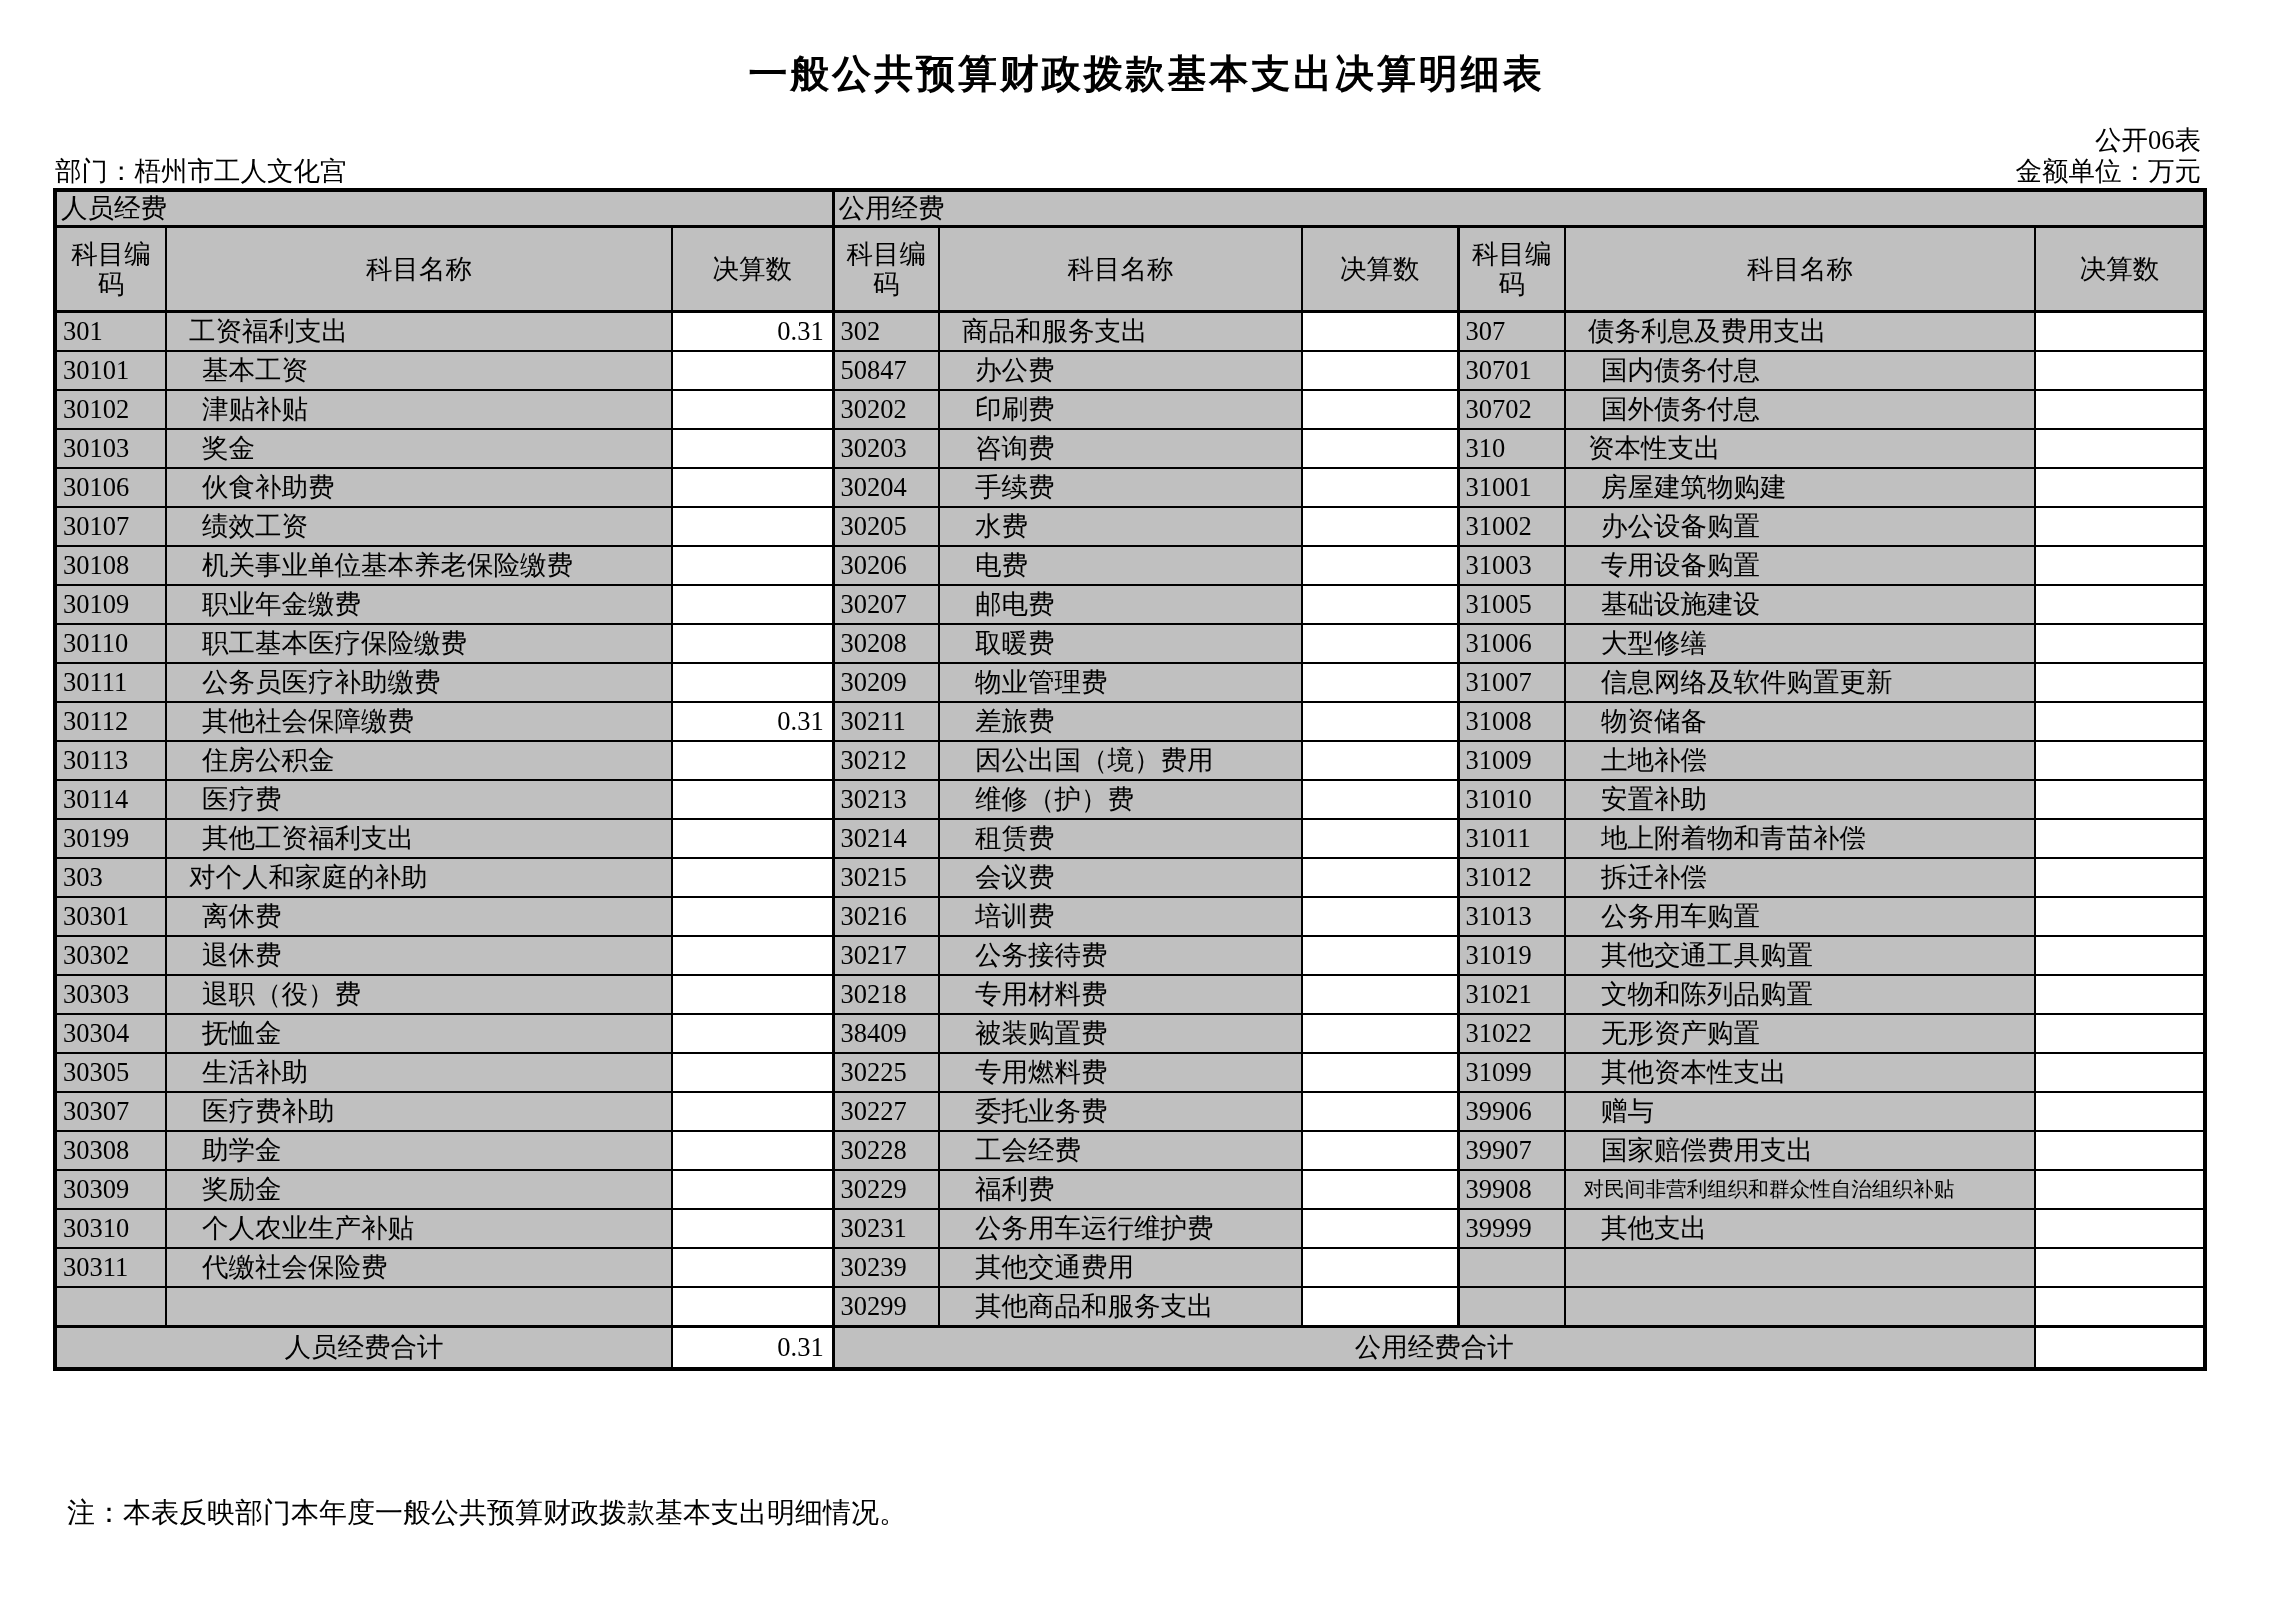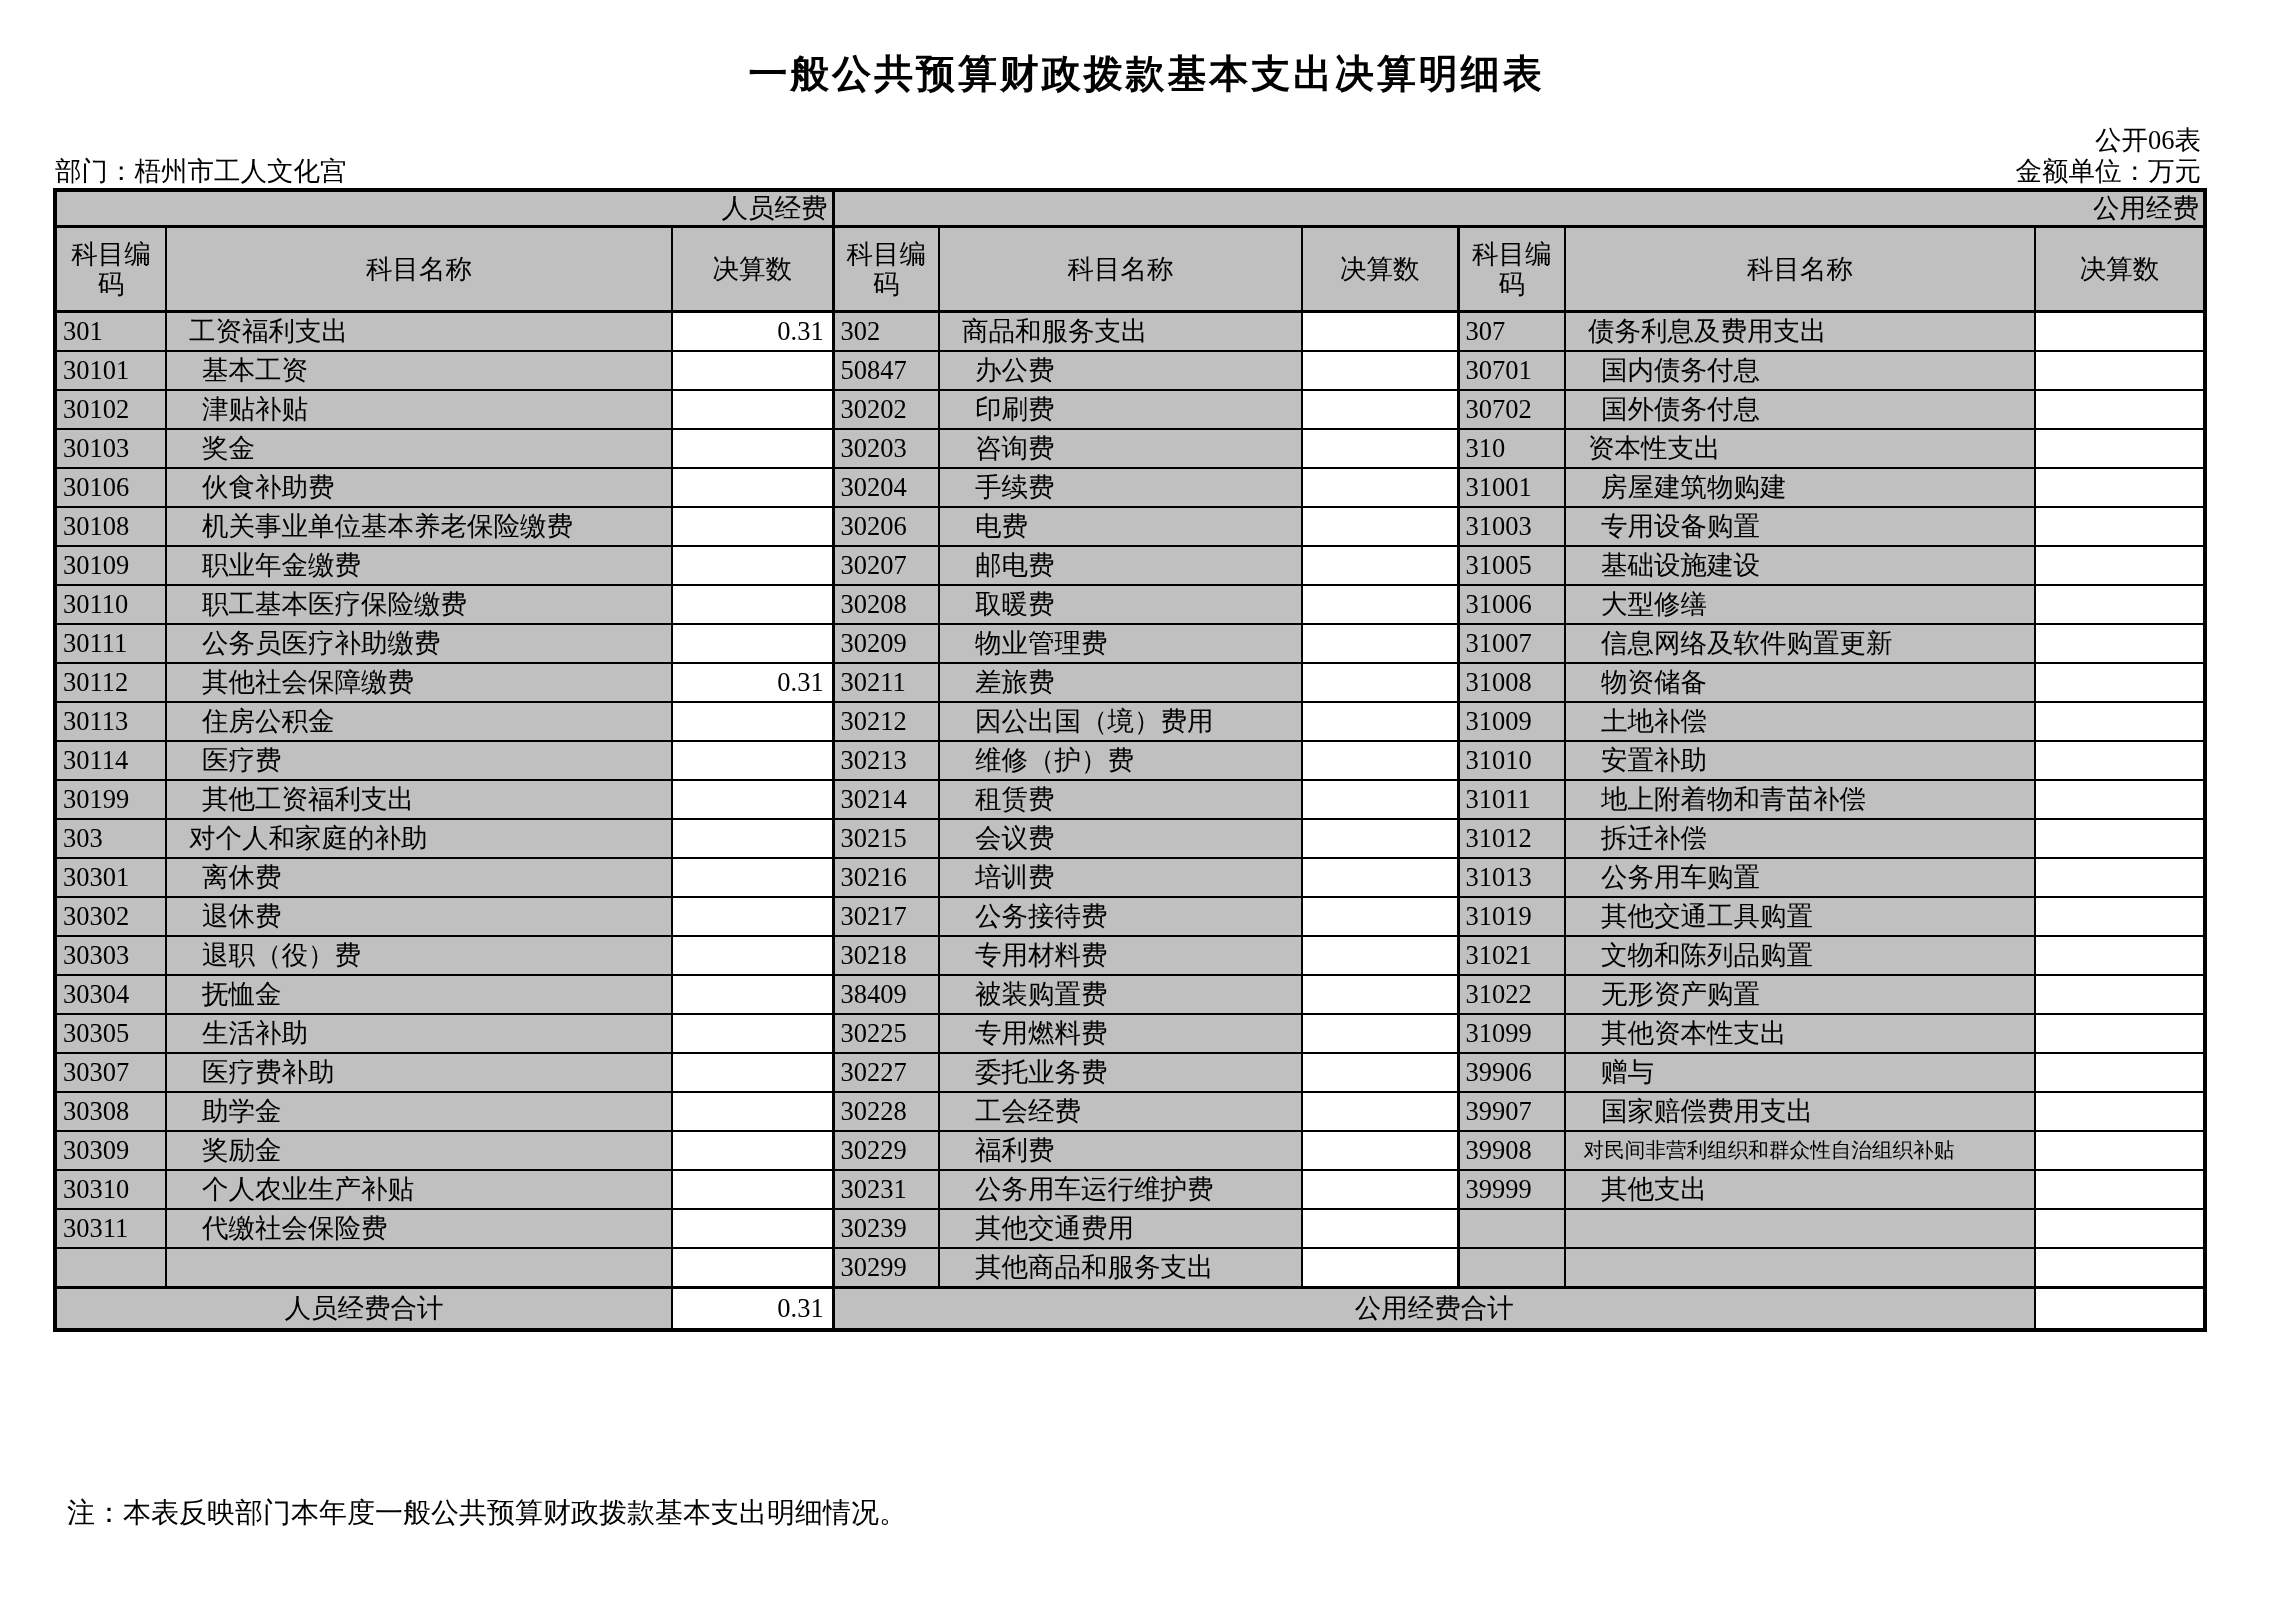"人员经费" tr.group-header td { text-align: right -> left }
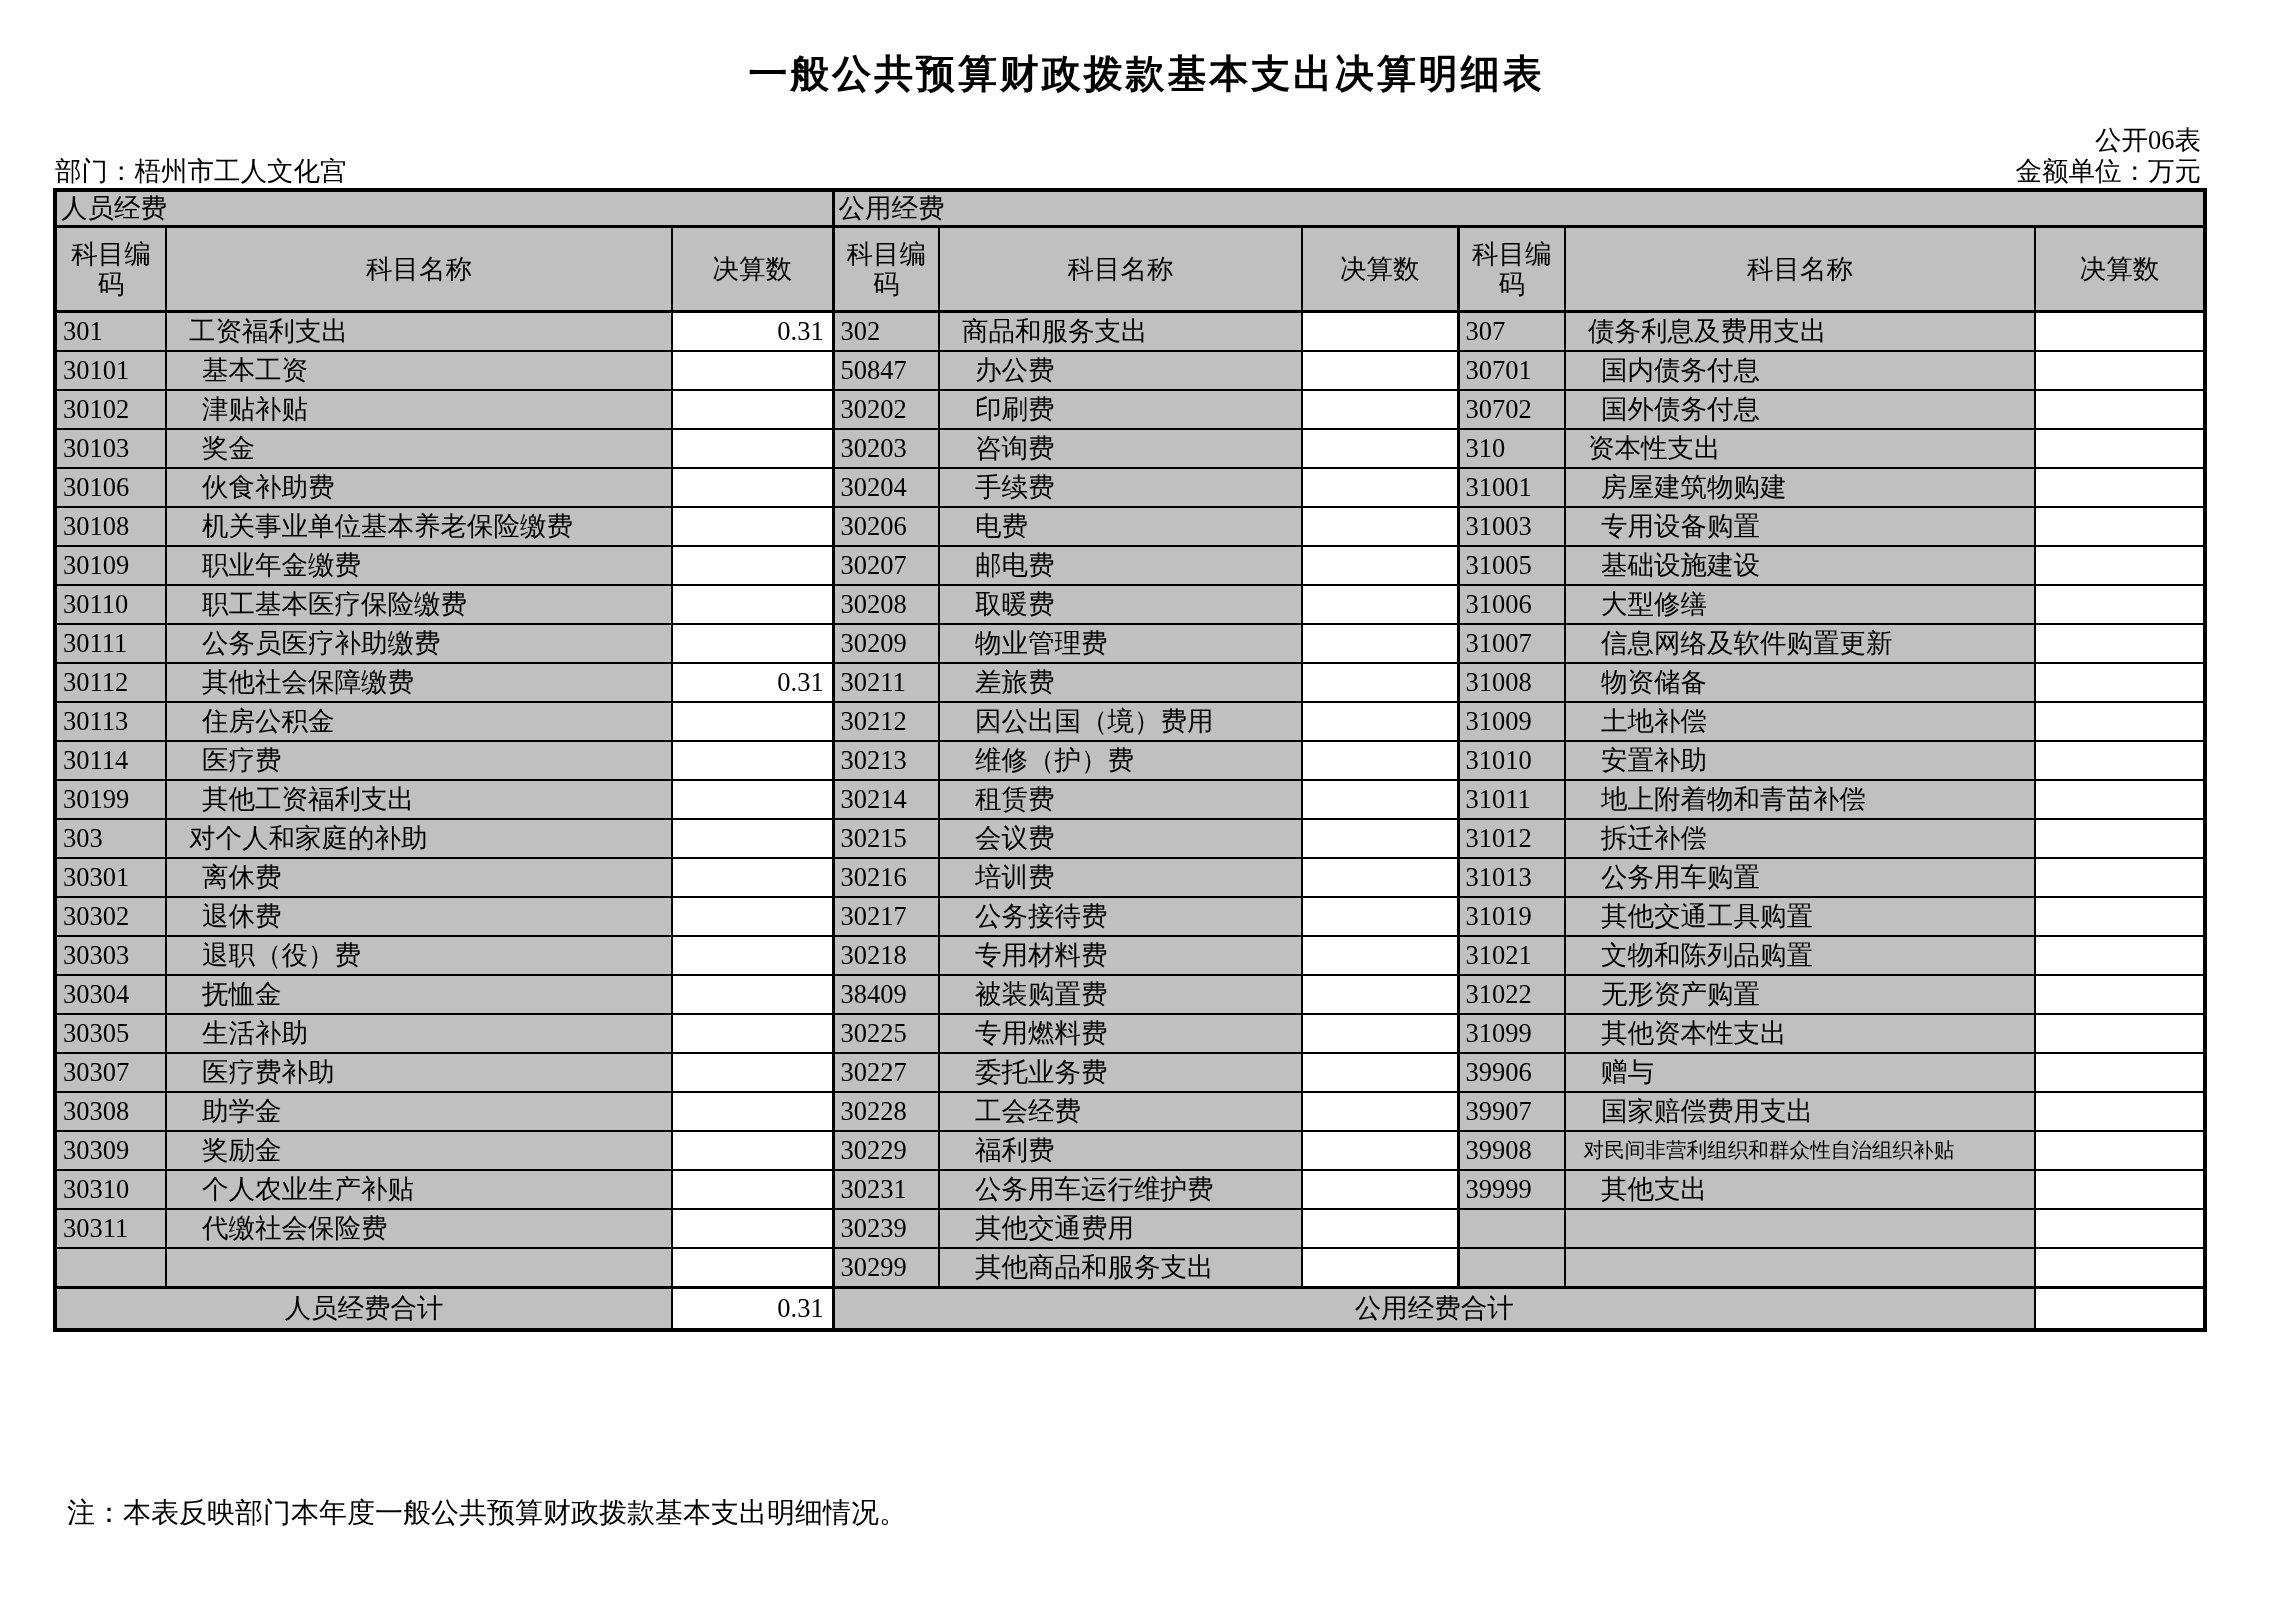"30107" tr.data-row { html: none -> <tr> <td>30107</td> <td>绩效工资</td> <td></td> <td>30205</td> <td>水费</td> <td></td> <td>31002</td> <td>办公设备购置</td> <td></td> </tr> }
